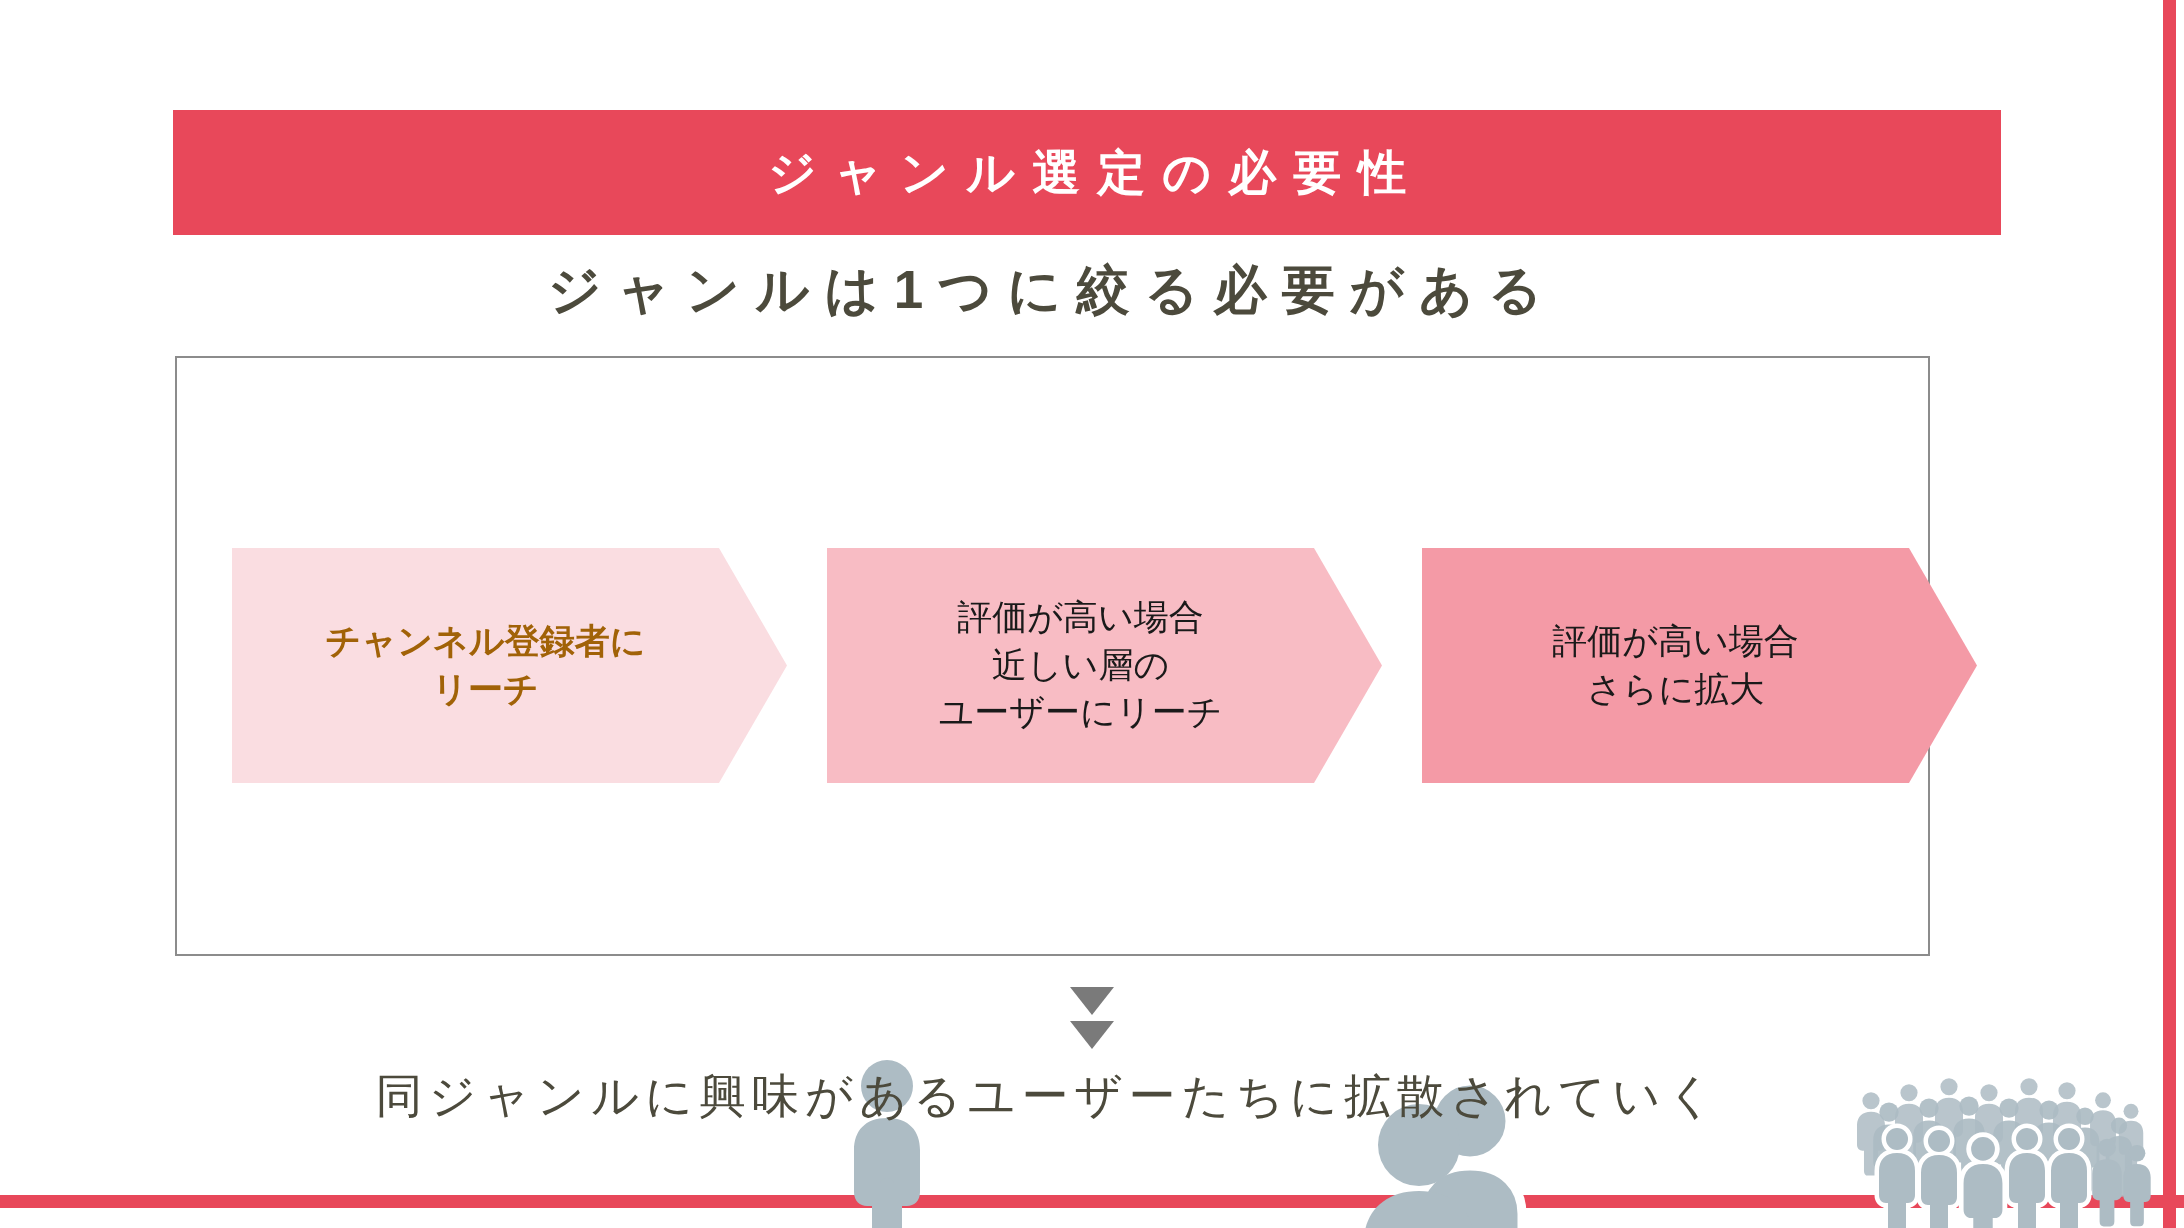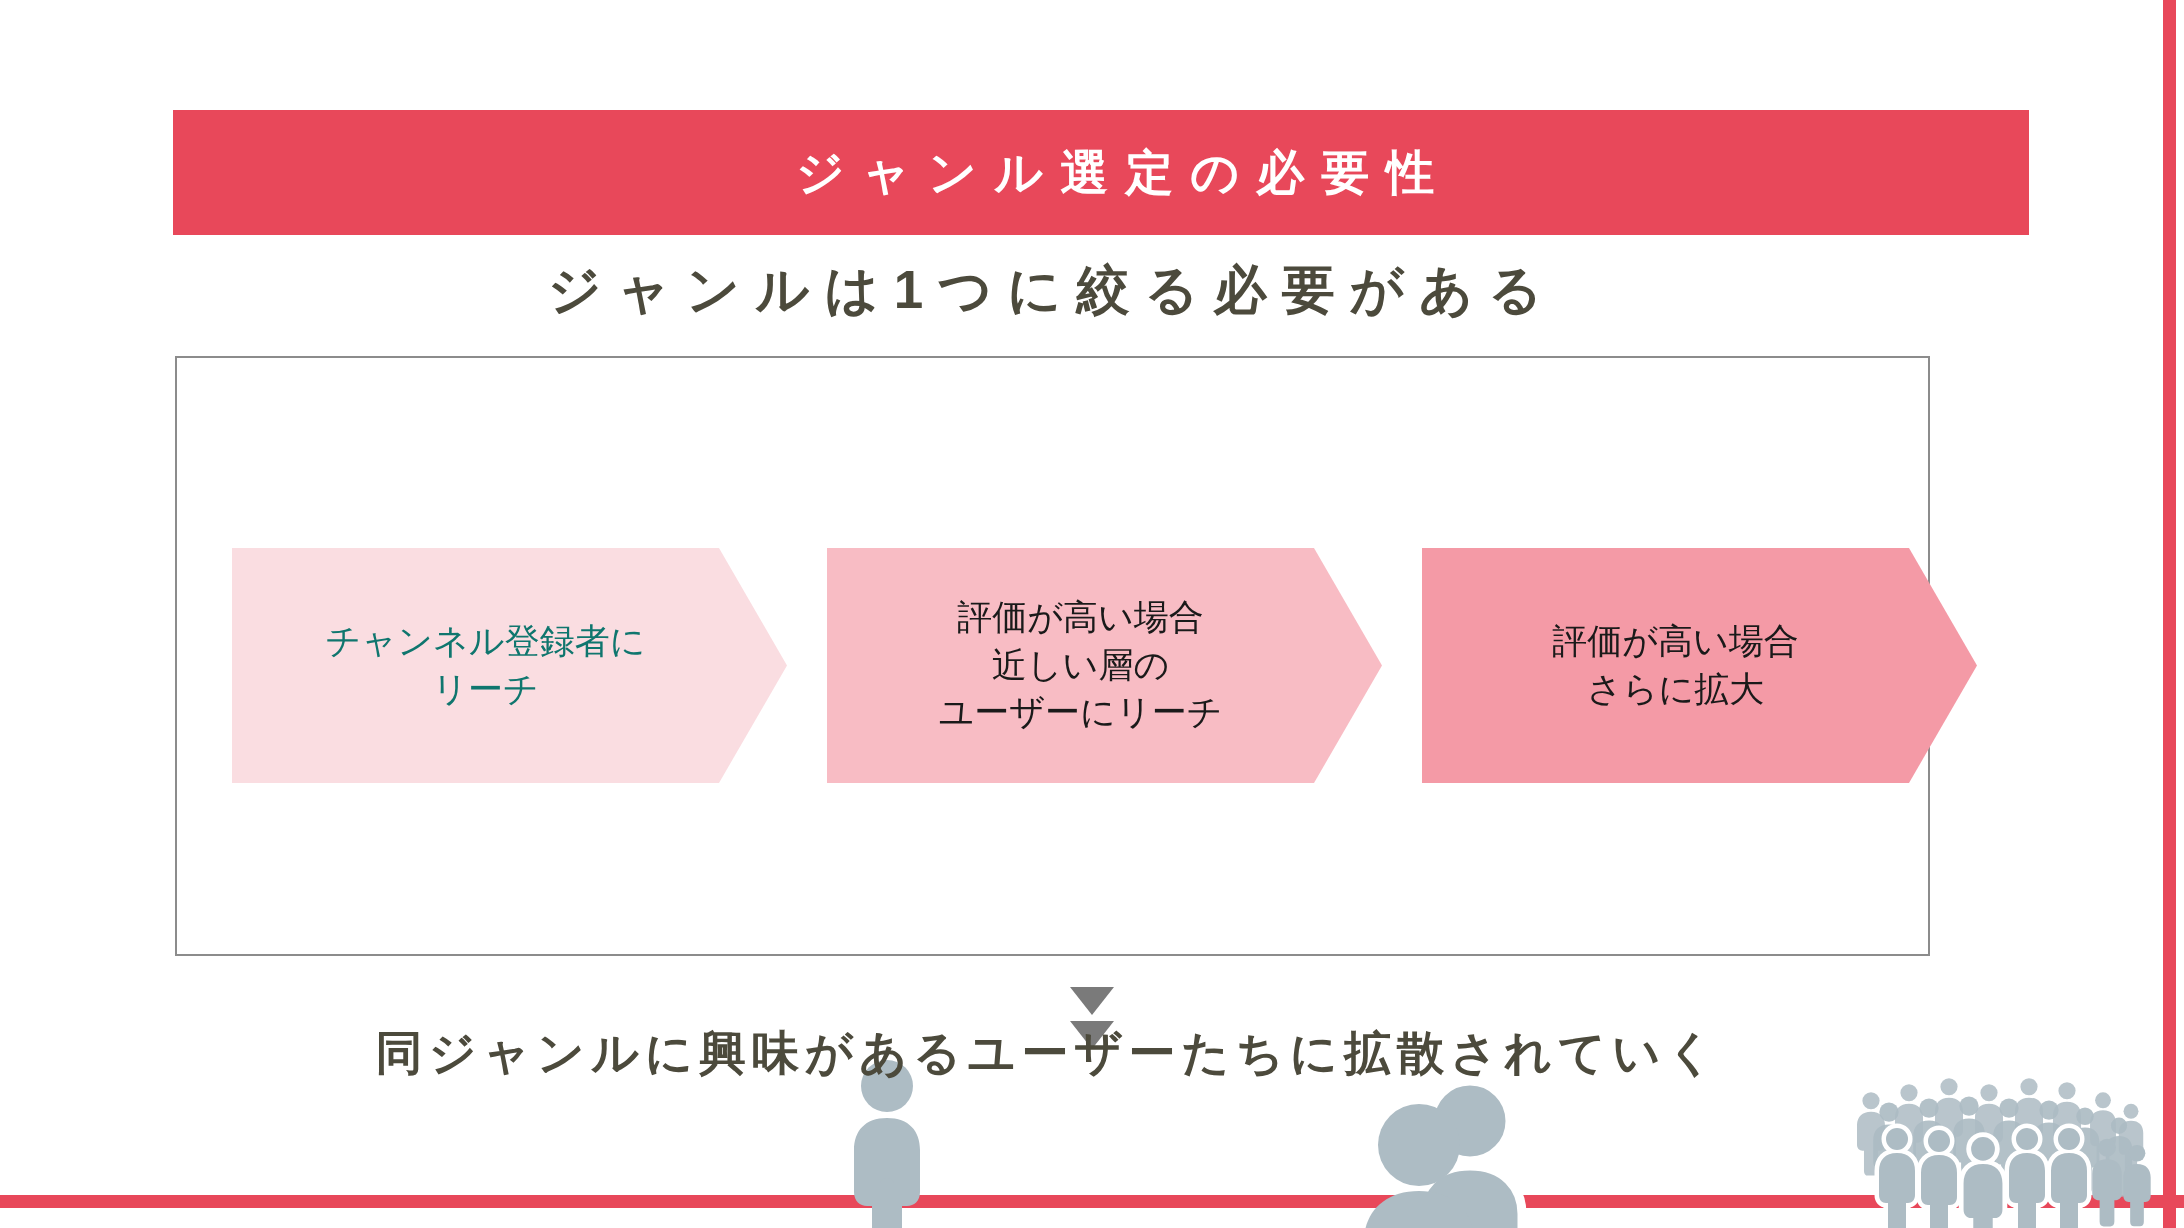"ジャンル選定の必要性" .title-banner { padding-left: 28px -> none }
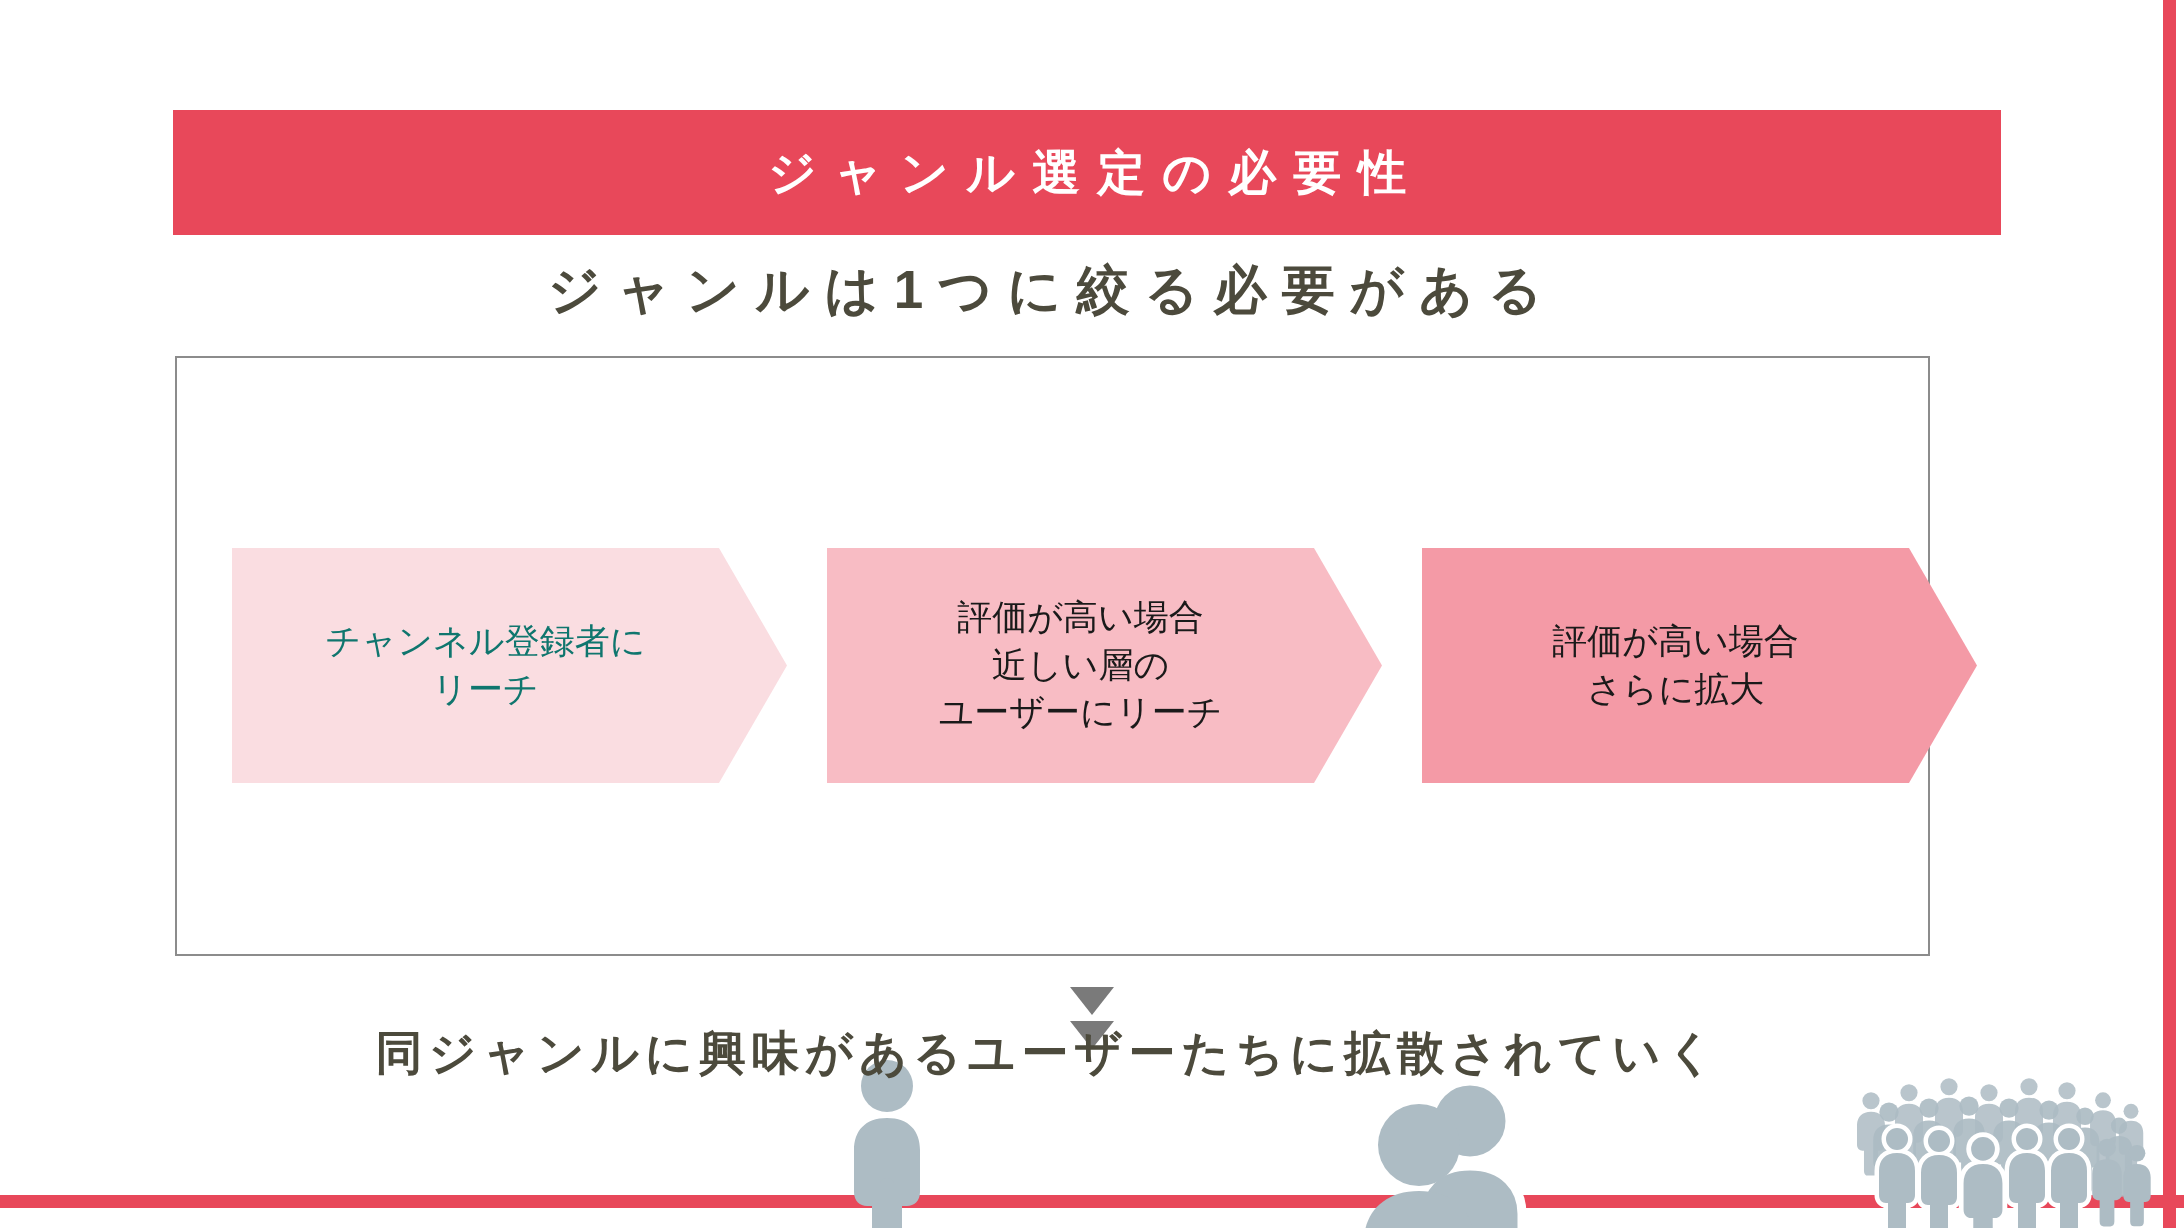"チャンネル登録者に" div.step-label { color: #0f766e -> #a16207; font-weight: none -> bold }
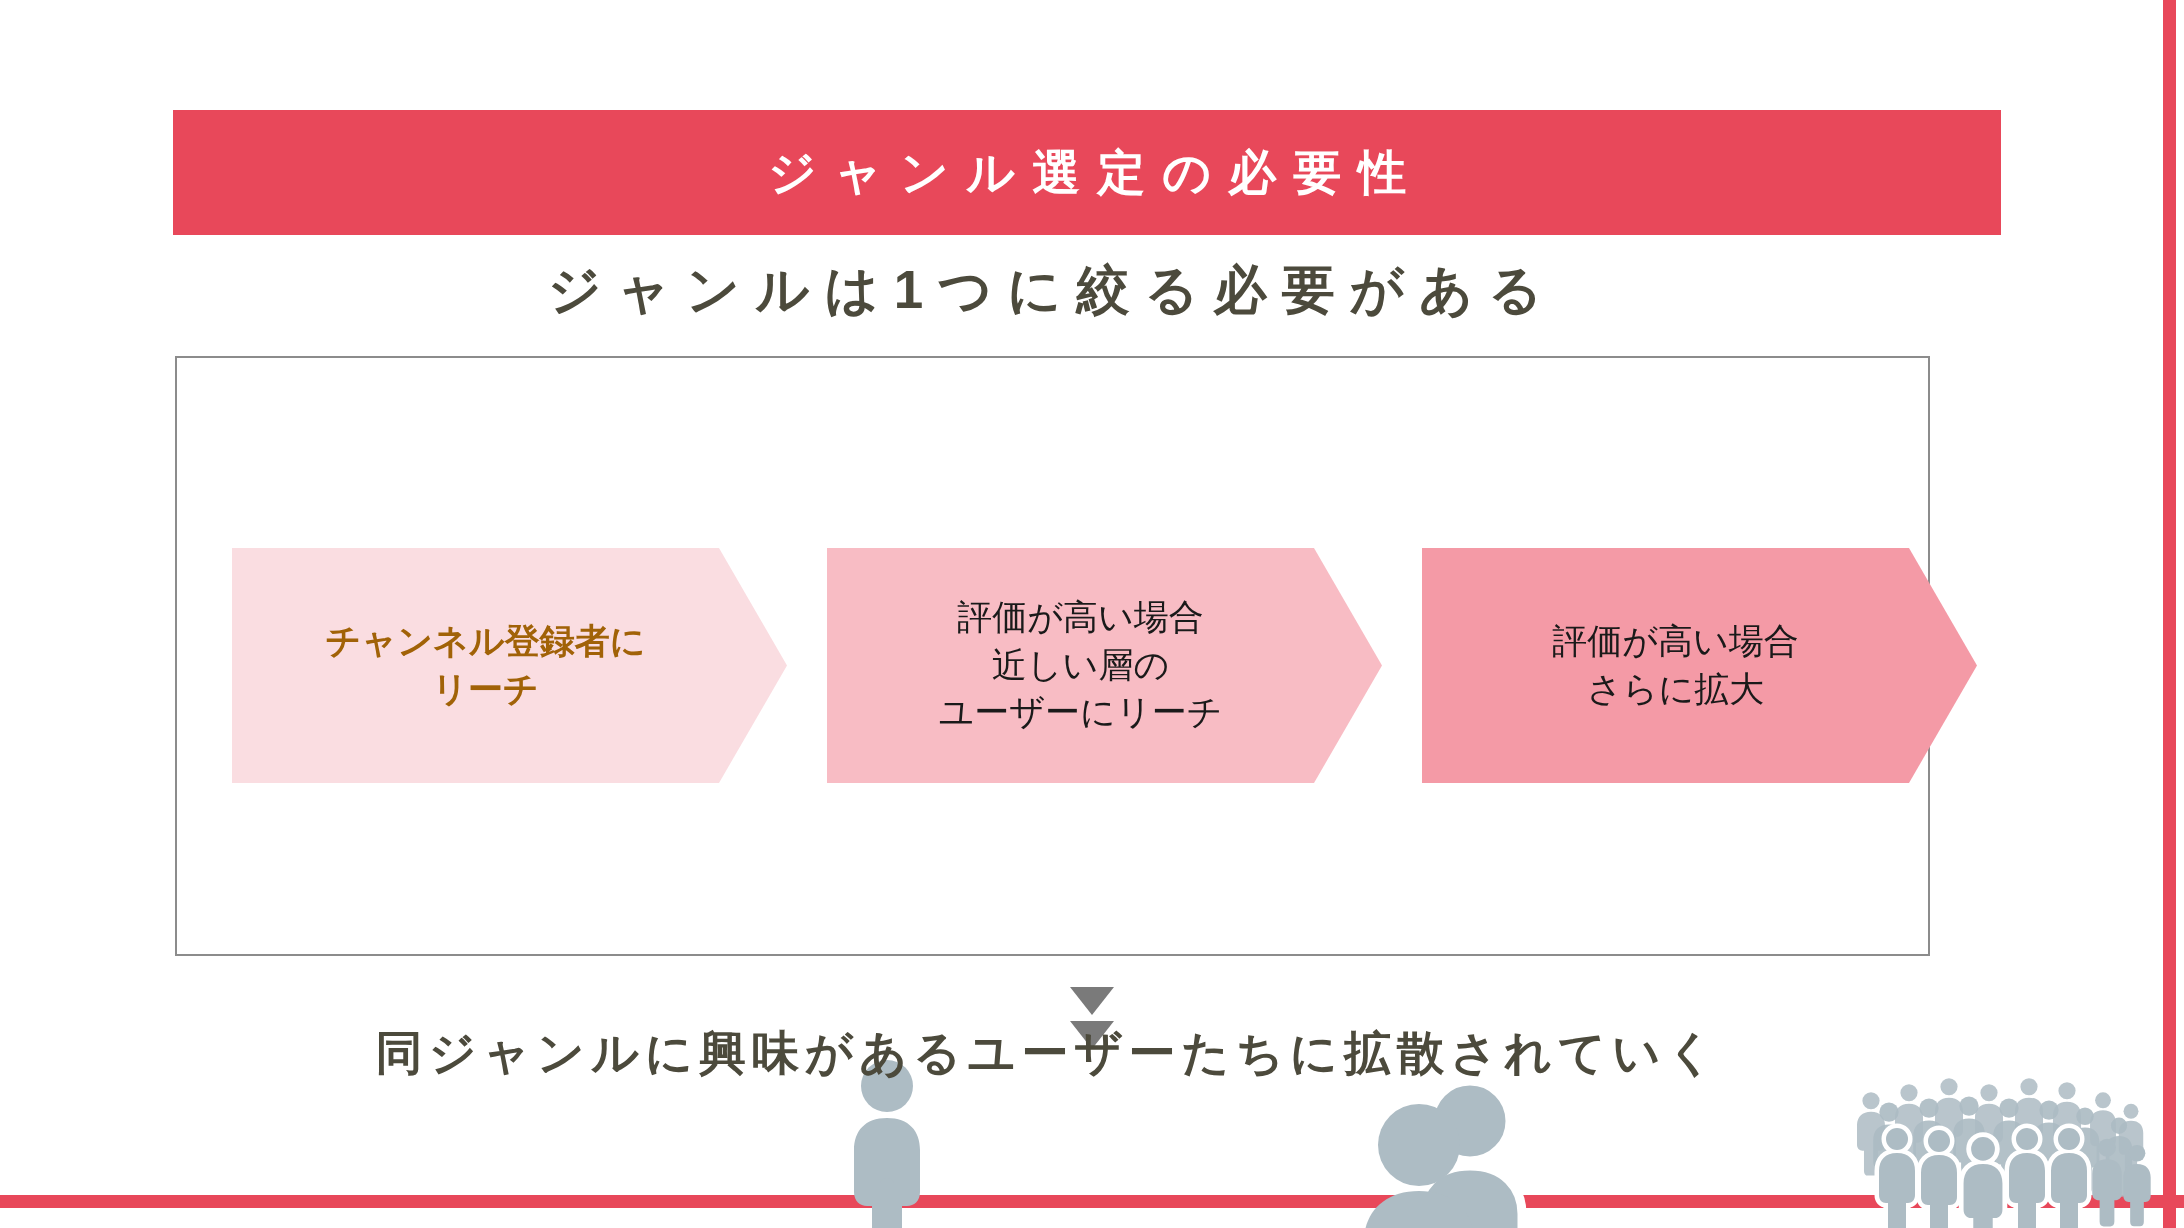"同ジャンルに興味があるユーザーたちに拡散されていく" .bottom-text { font-weight: bold -> normal; top: 1022px -> 1065px }
